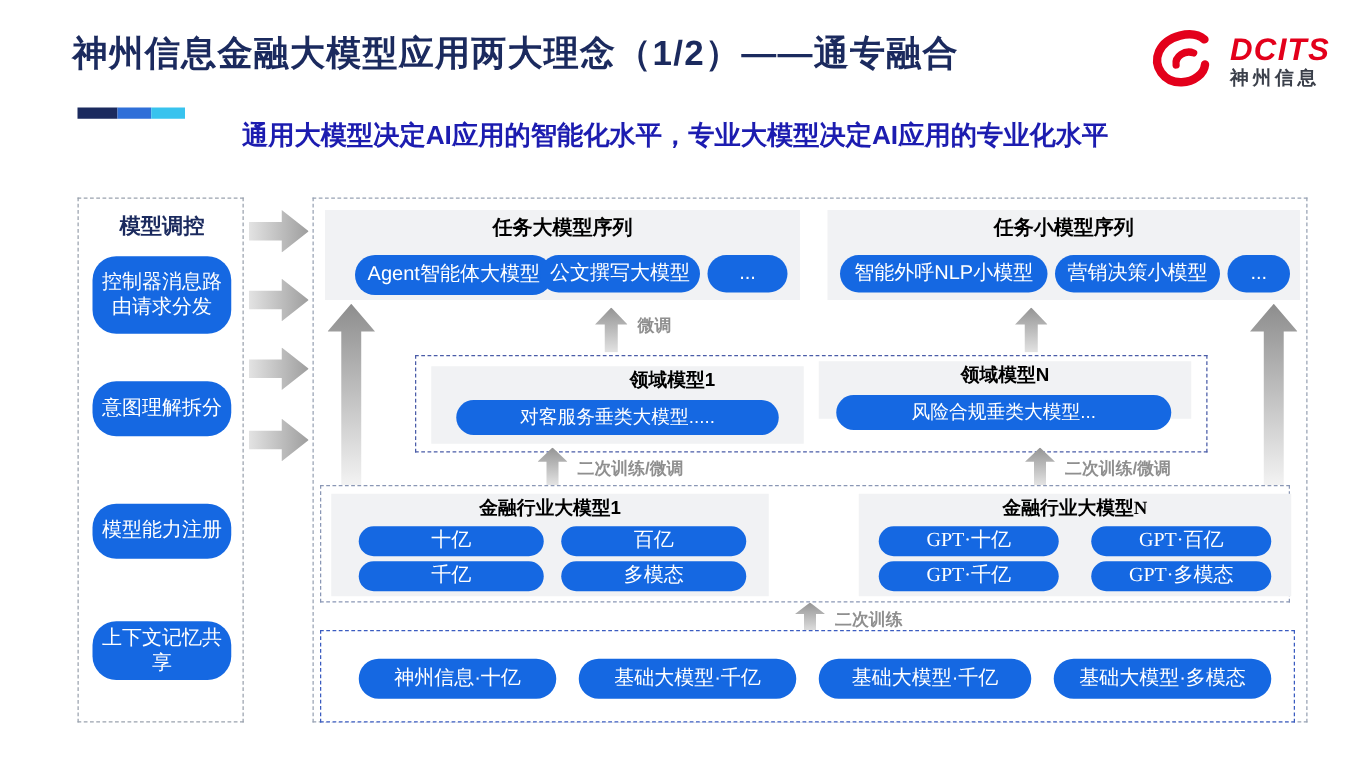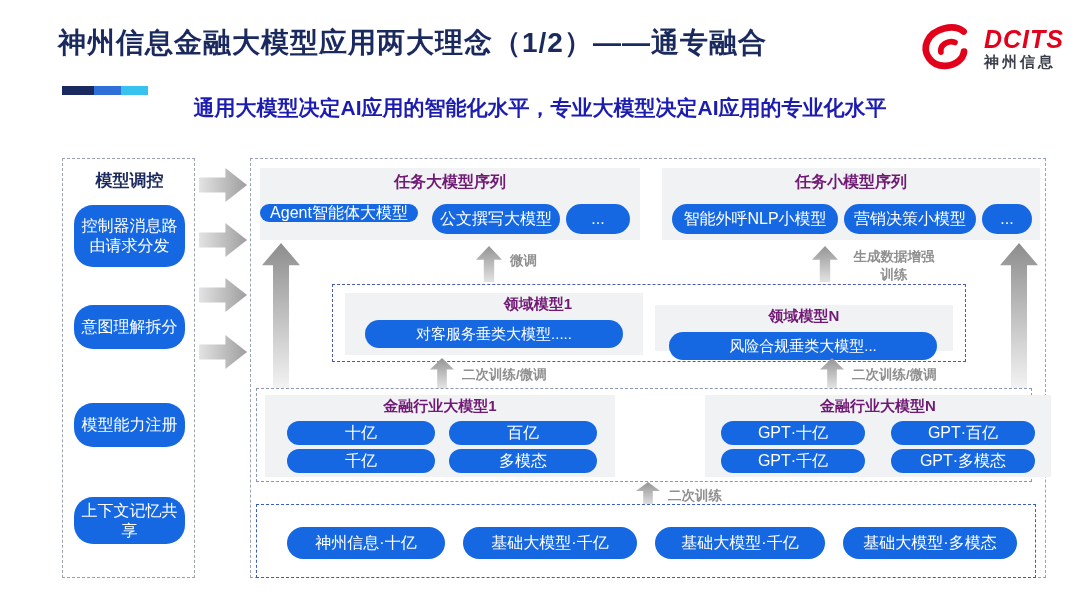"任务大模型序列" .panel-h { color: #701a75 -> #000000 }
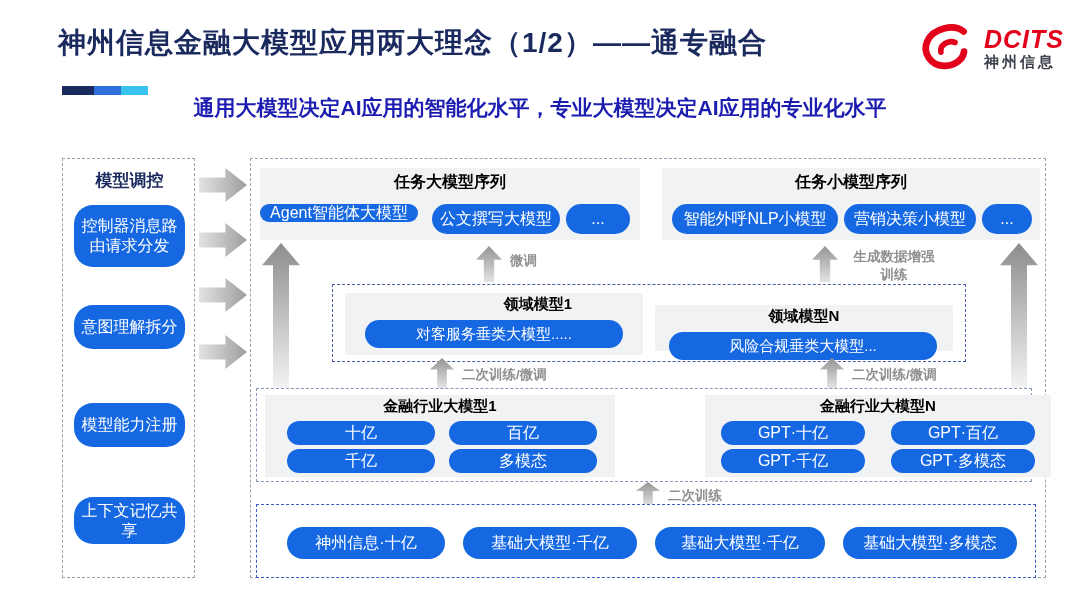"Agent智能体大模型" div.abs { height: 18px -> 32px; left: 0 -> 24px }
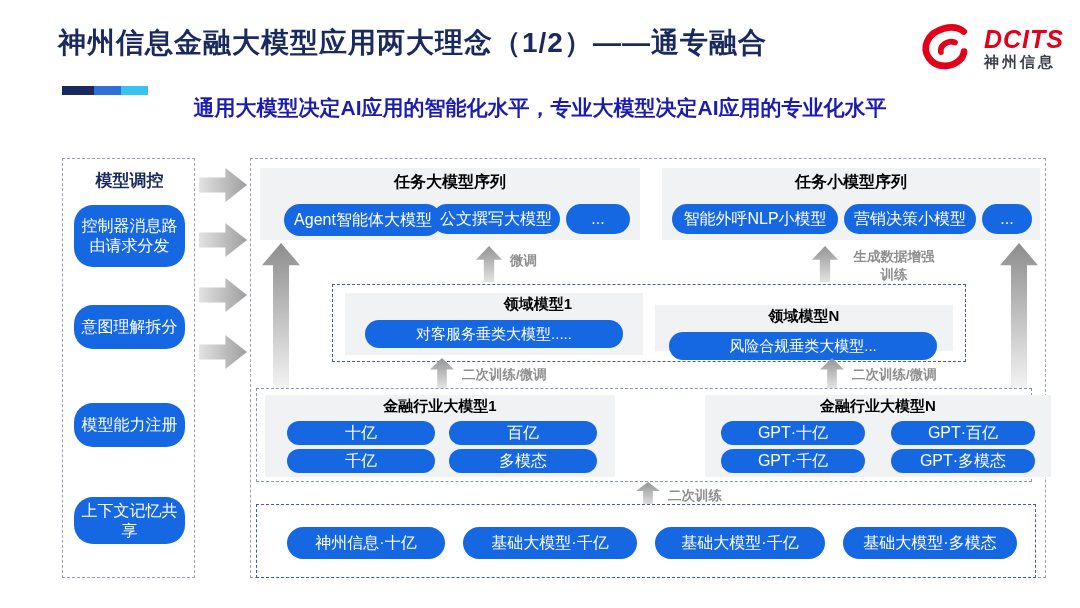"生成数据增强" div.abs { html: <div> <span>生成数据增强</span><br> <span>训练</span> </div> -> none }
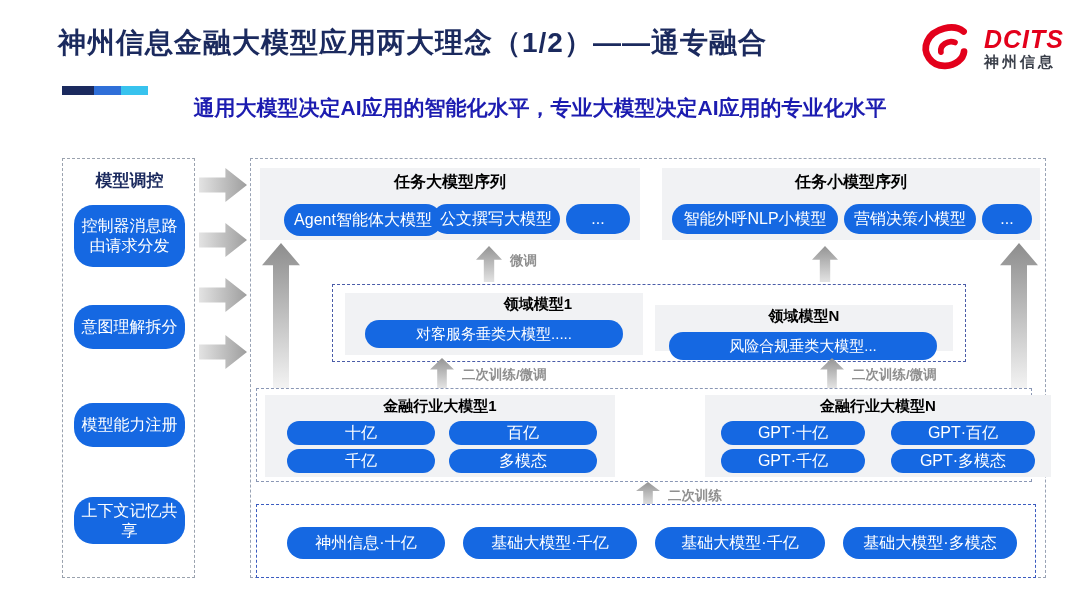"领域模型N" div.abs { top: 20px -> 4px }
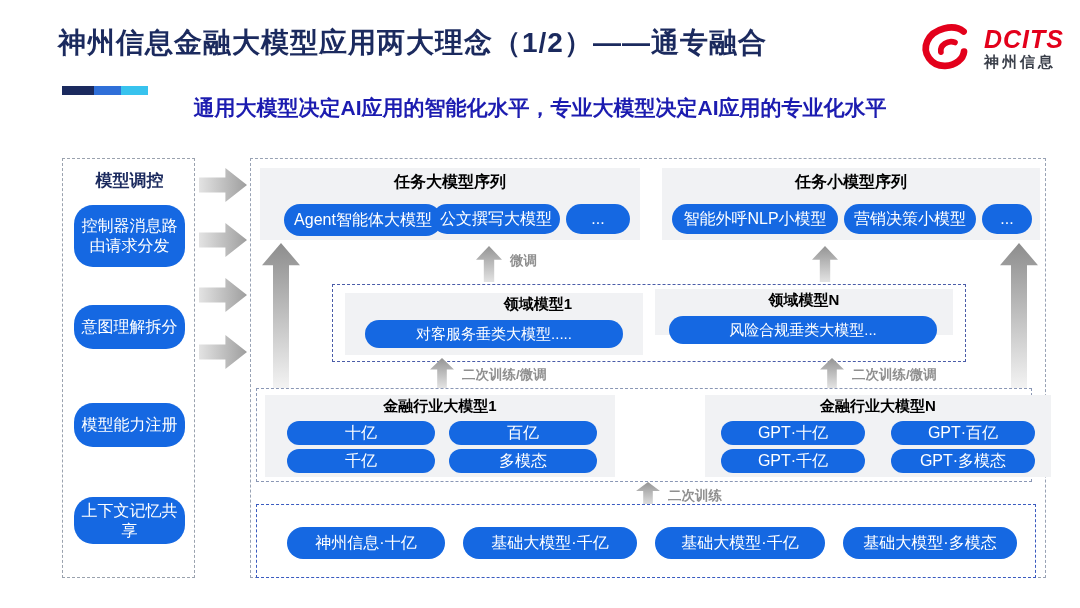"金融行业大模型N" div.abs { font-family: none -> Liberation Serif, serif; left: 448px -> 430px }
